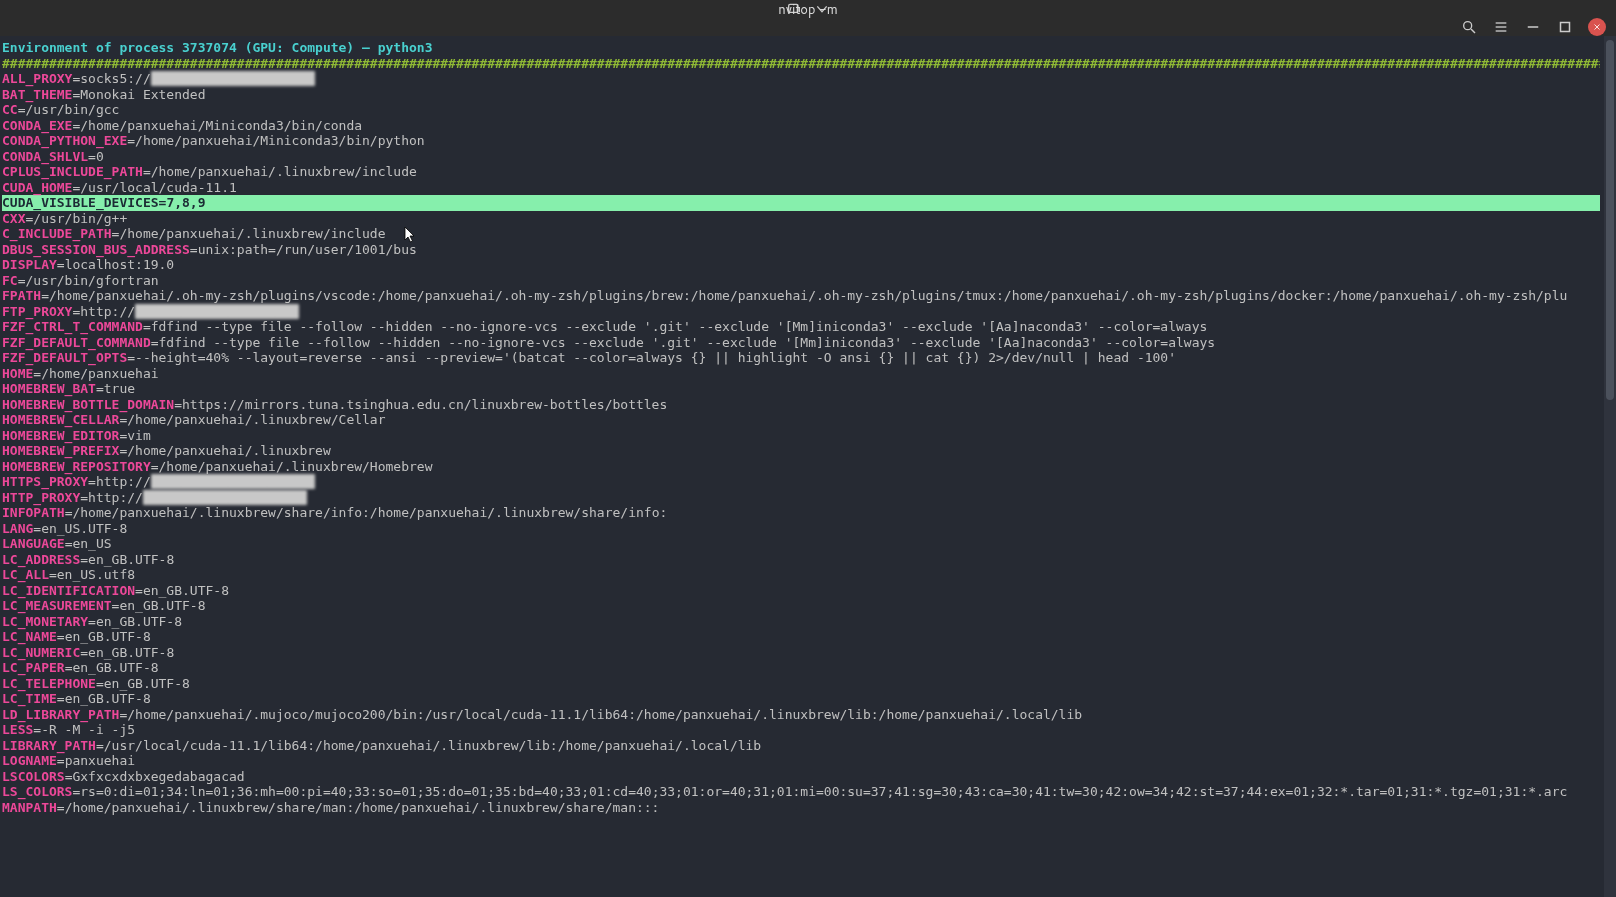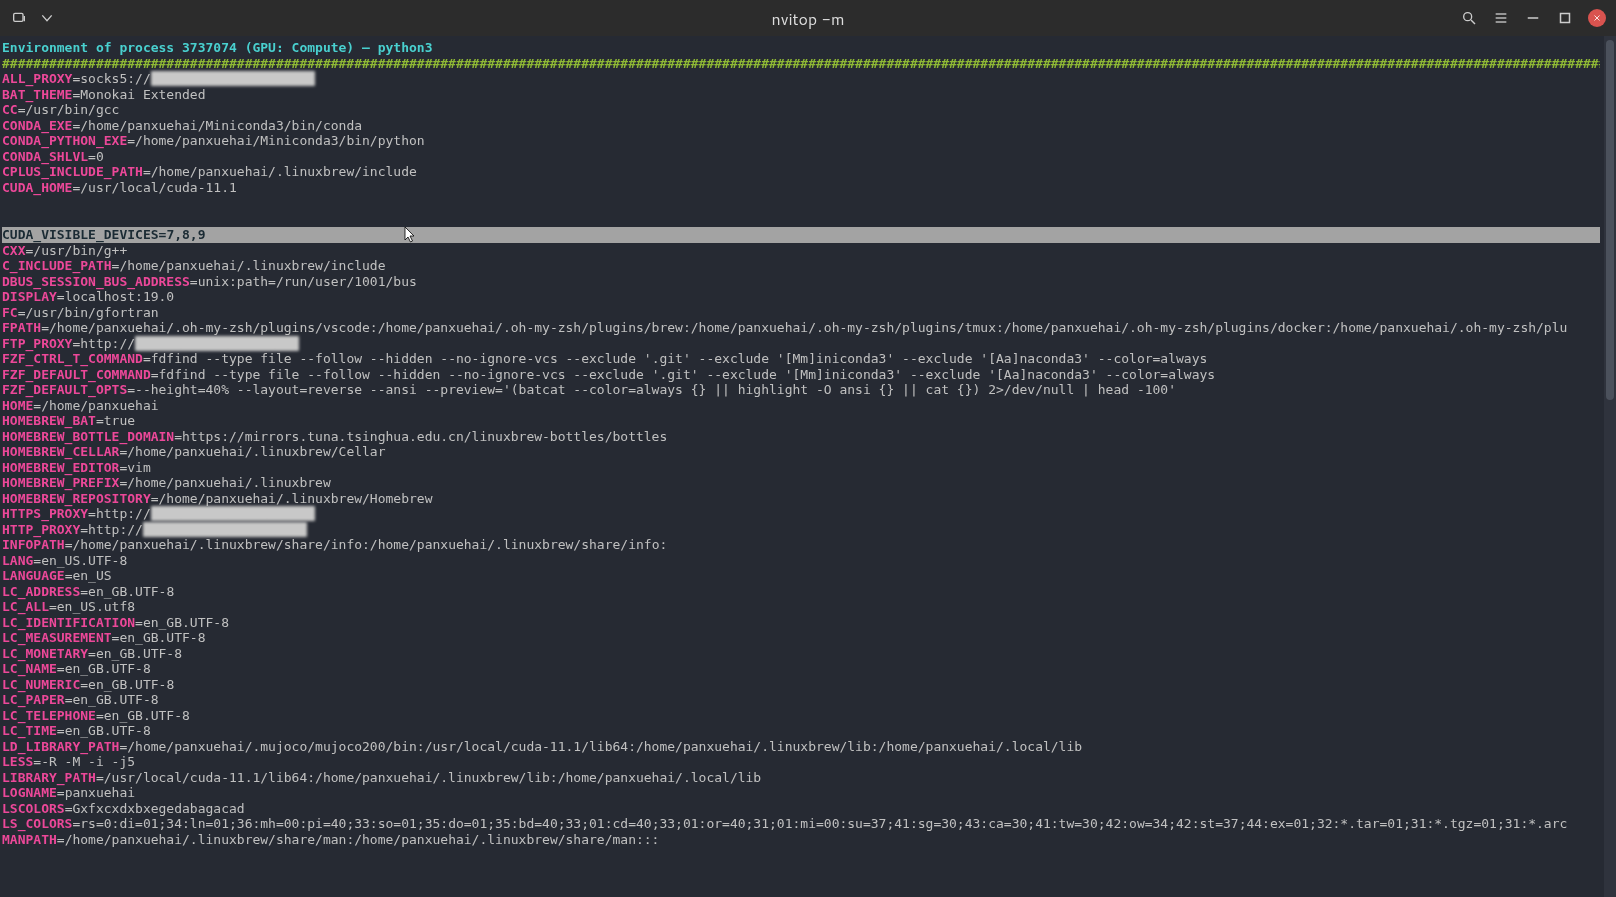"nvitop -m" .titlebar { flex-direction: none -> column; font-size: 16px -> 13px }
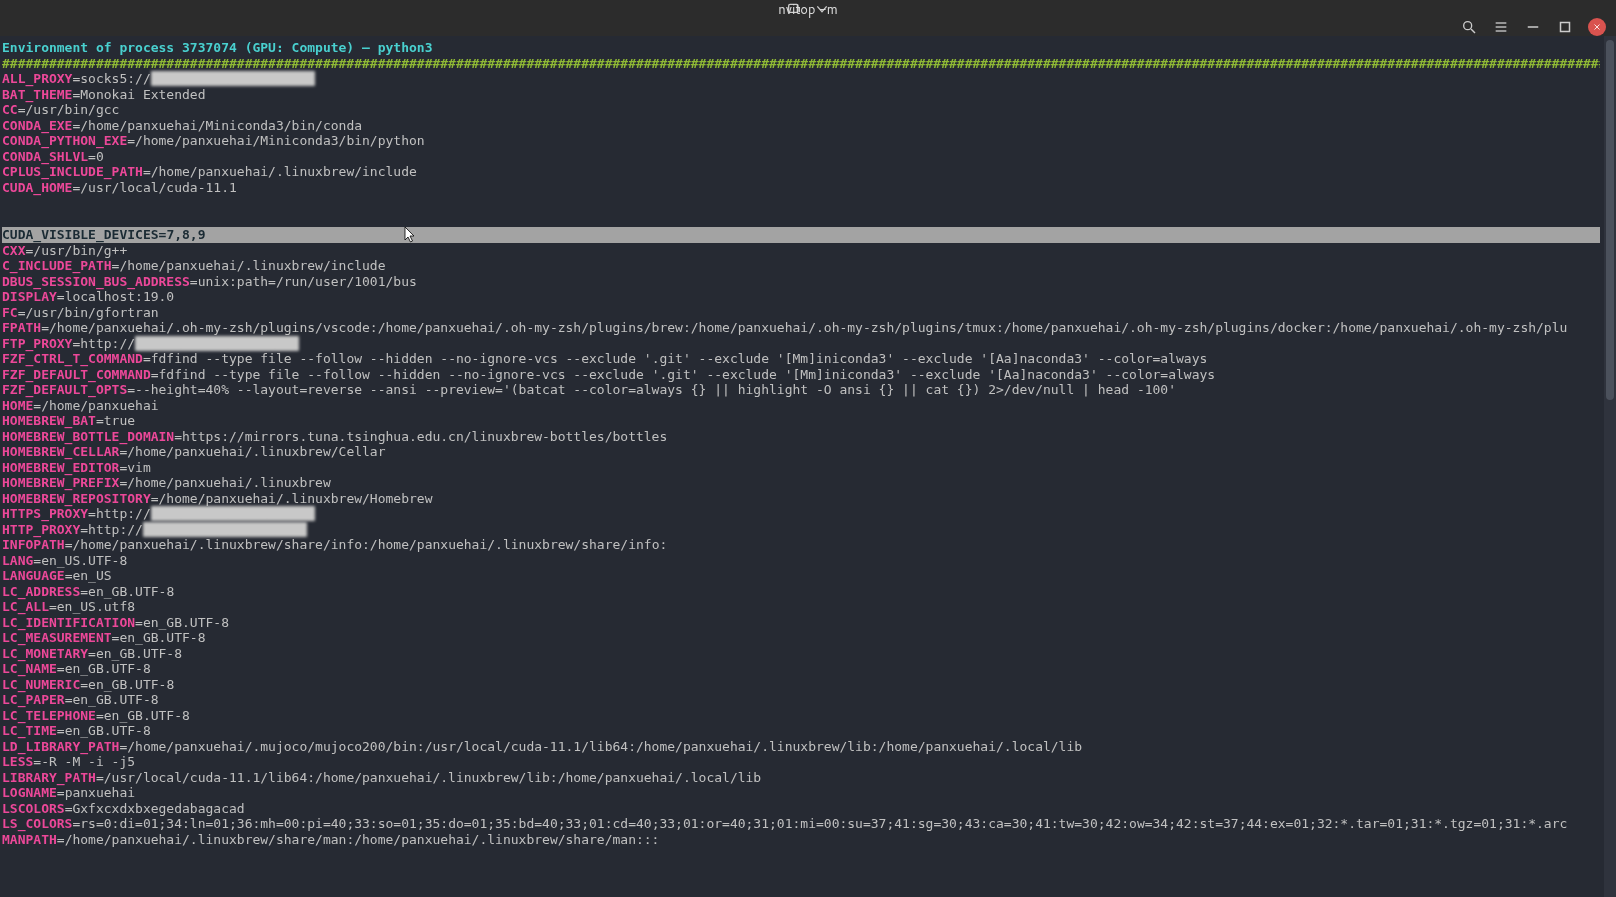"CUDA_VISIBLE_DEVICES=7,8,9" .selrow { background: #a3a3a3 -> #86efac; margin-top: 32px -> none }
